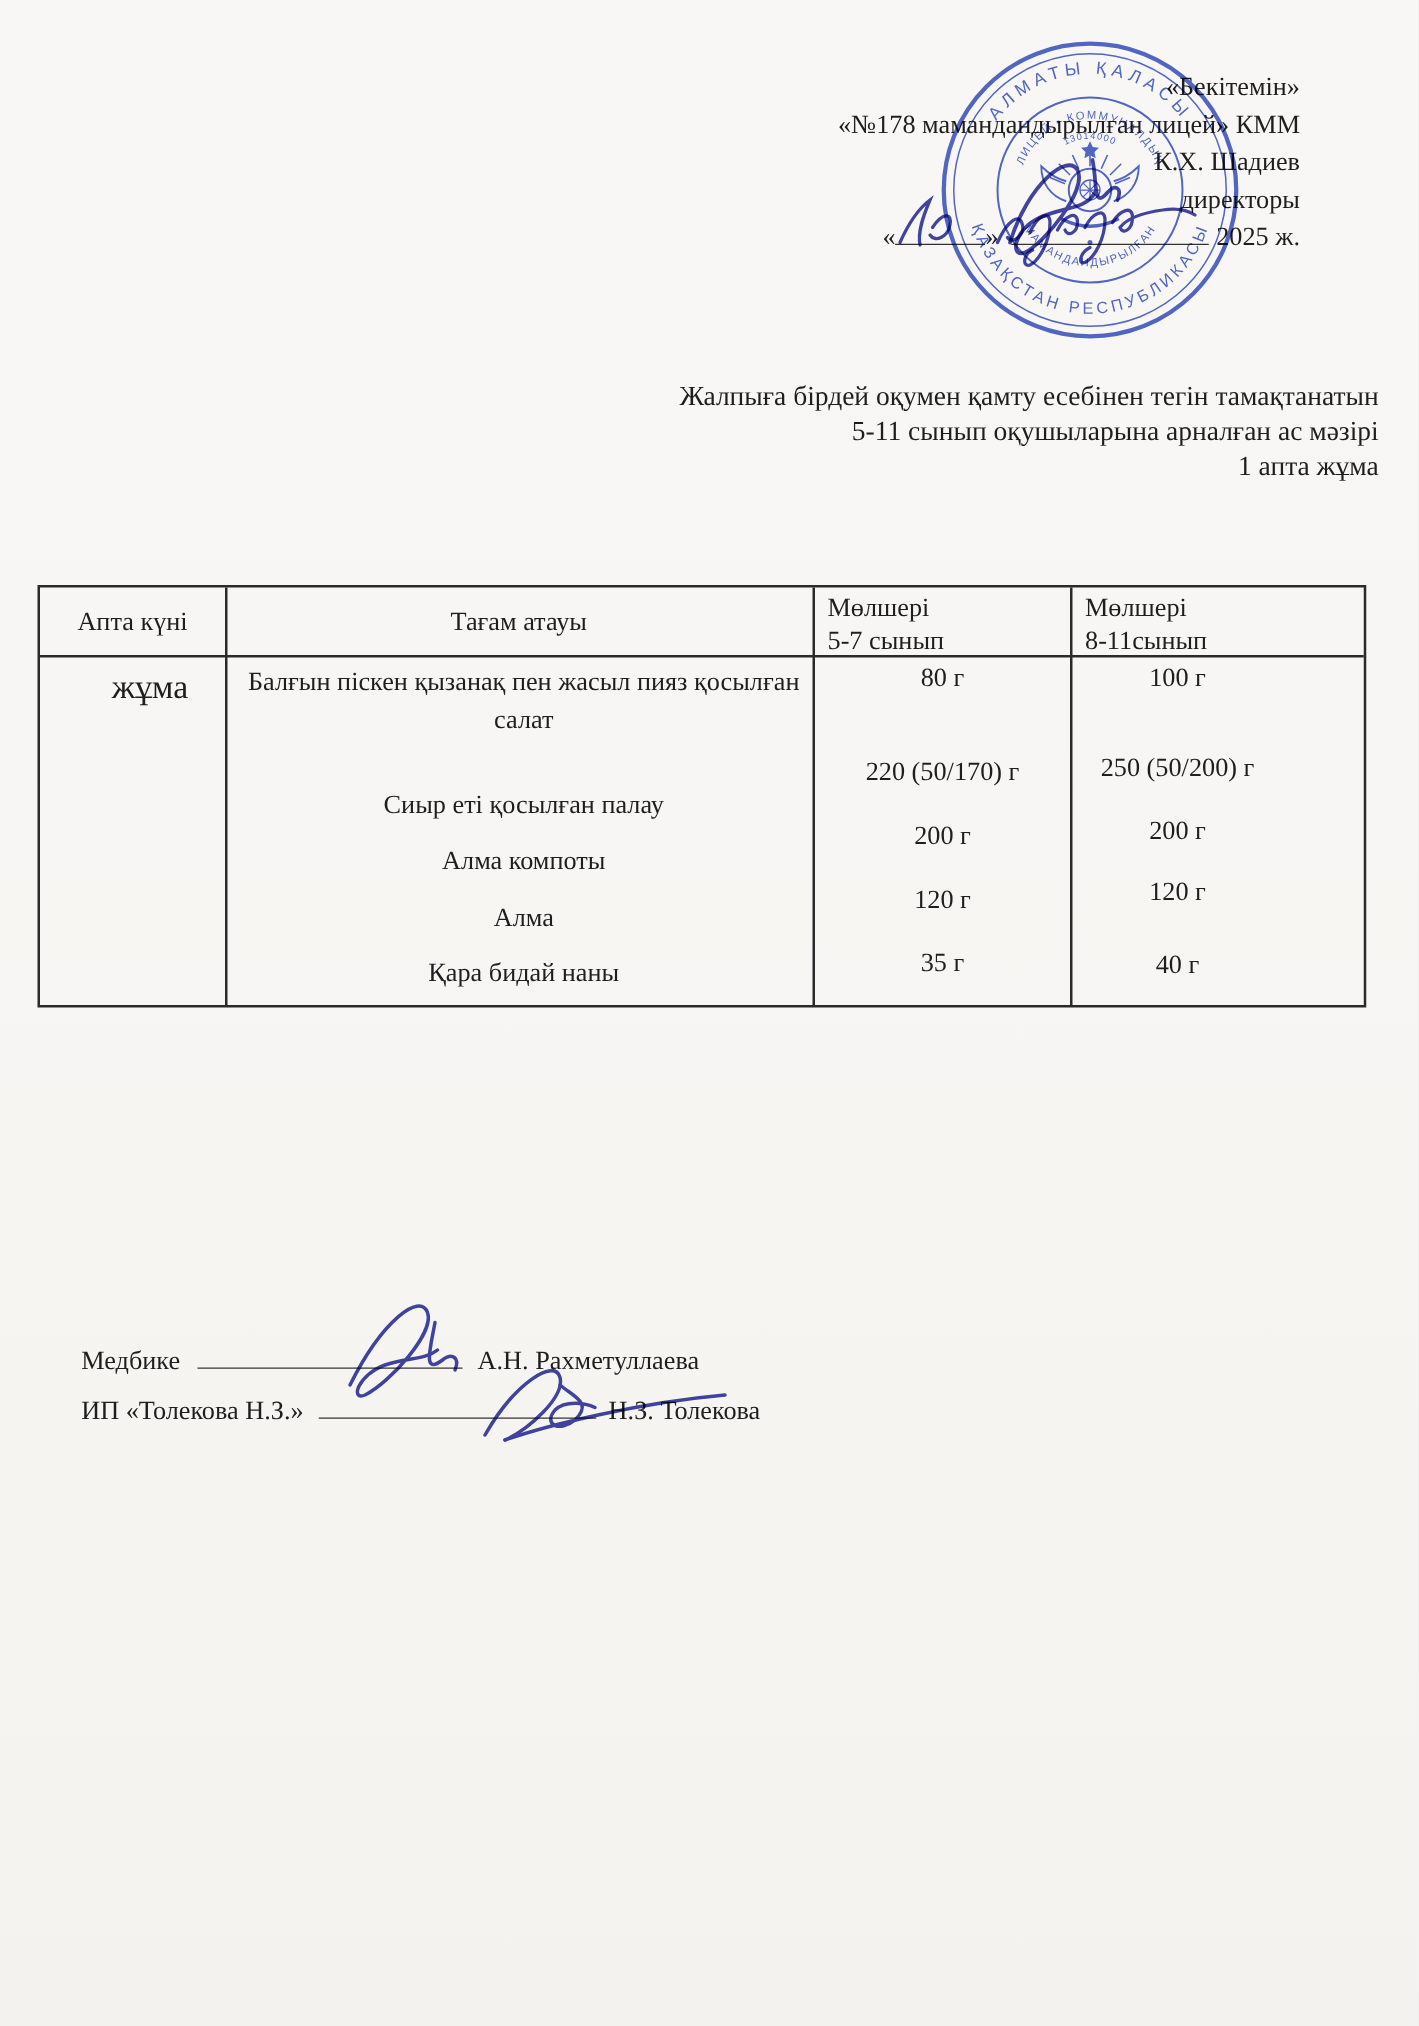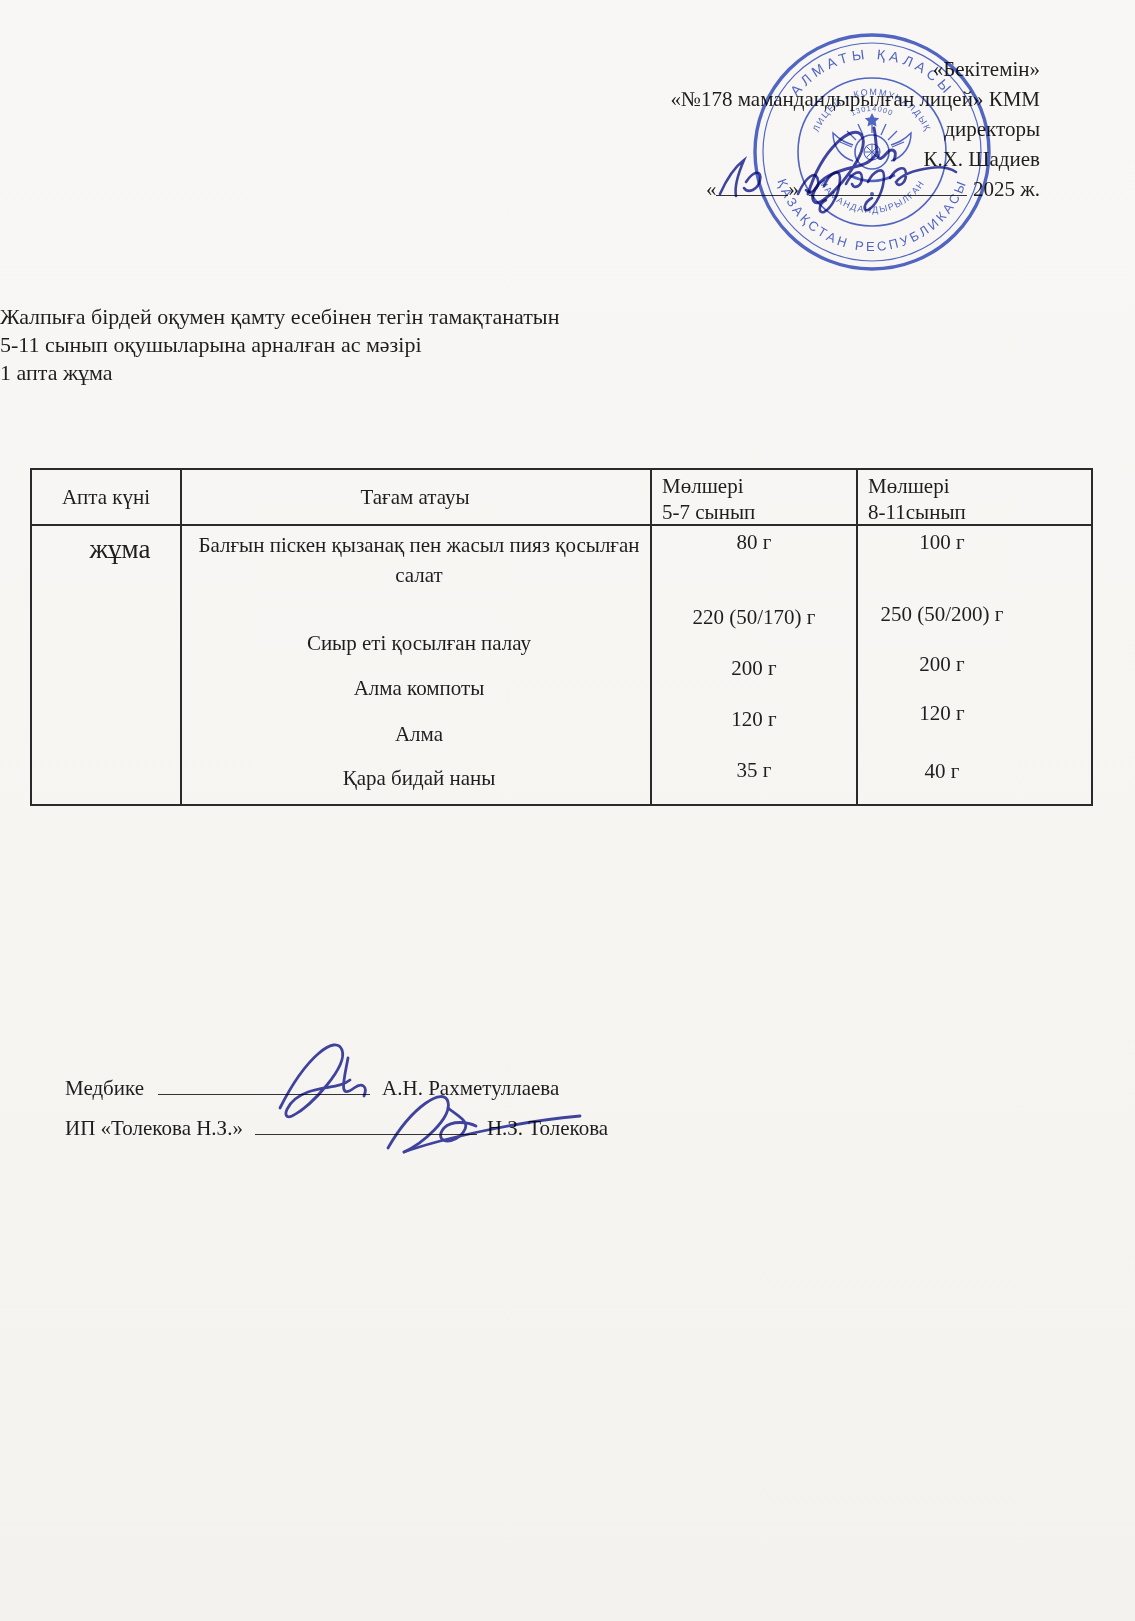"директоры" div.row { order: before "К.Х. Шадиев" -> after "К.Х. Шадиев" }
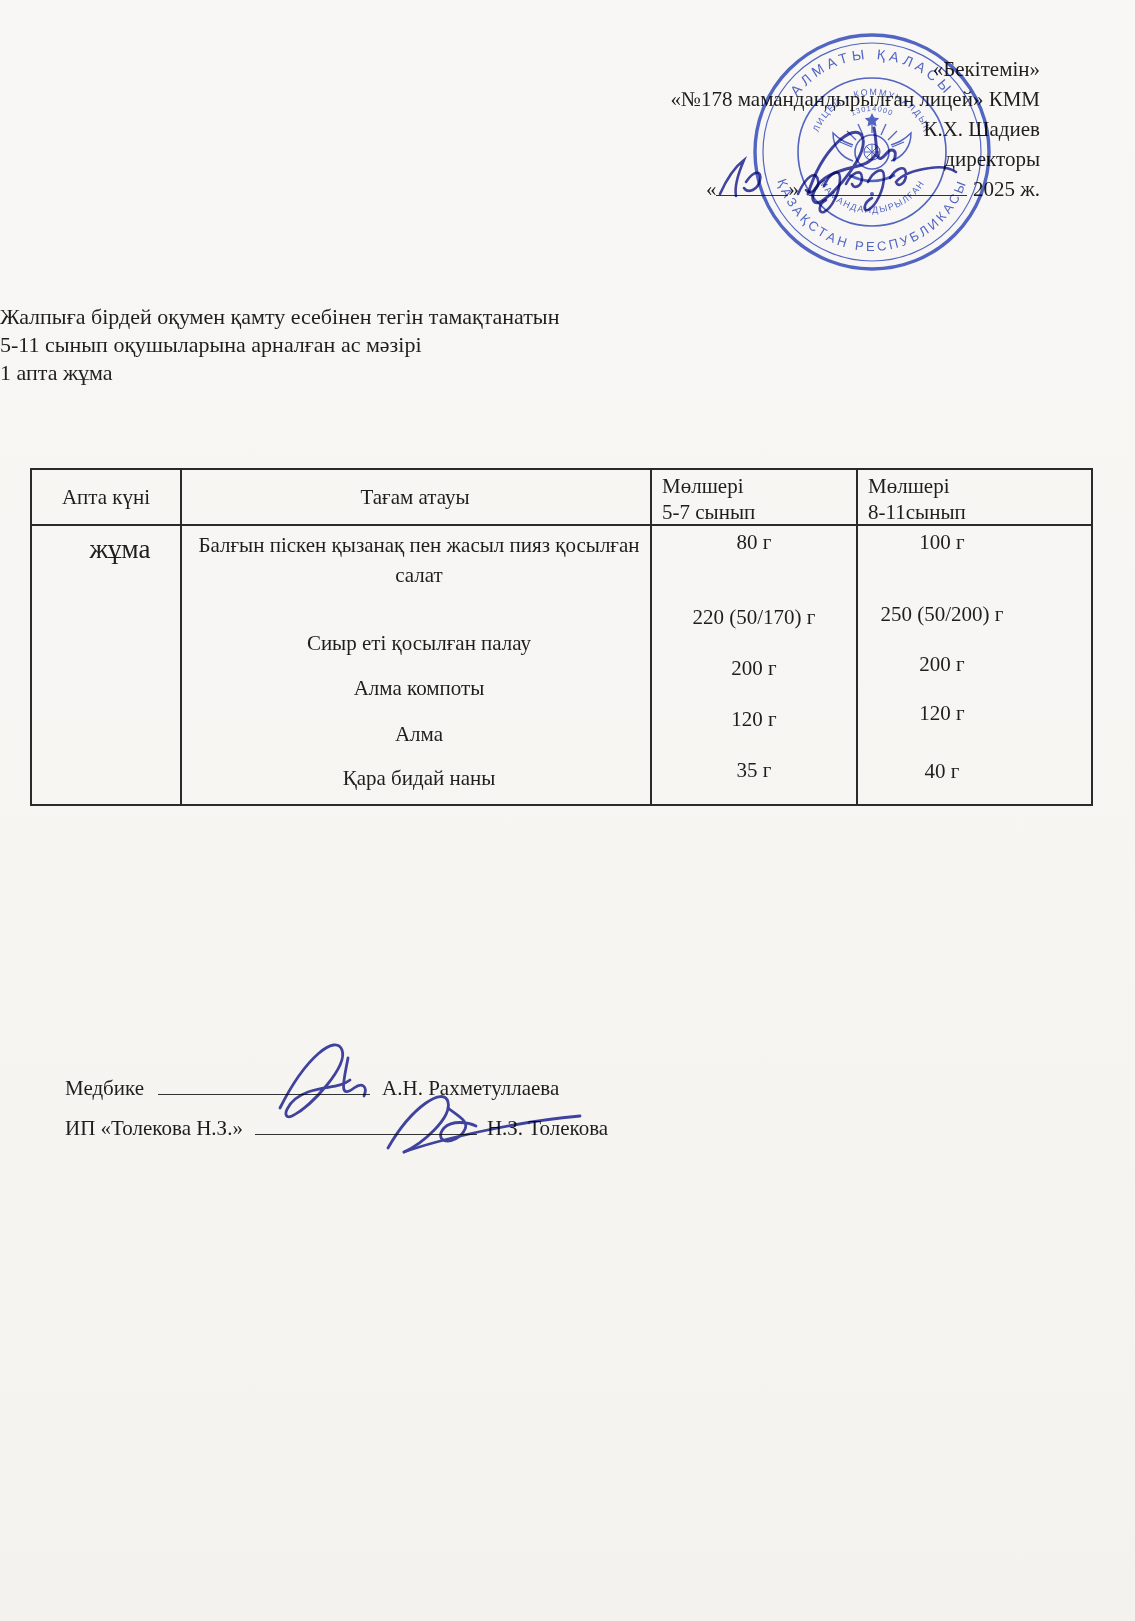"Жалпыға бірдей оқумен қамту есебінен" .title { text-align: left -> right }
